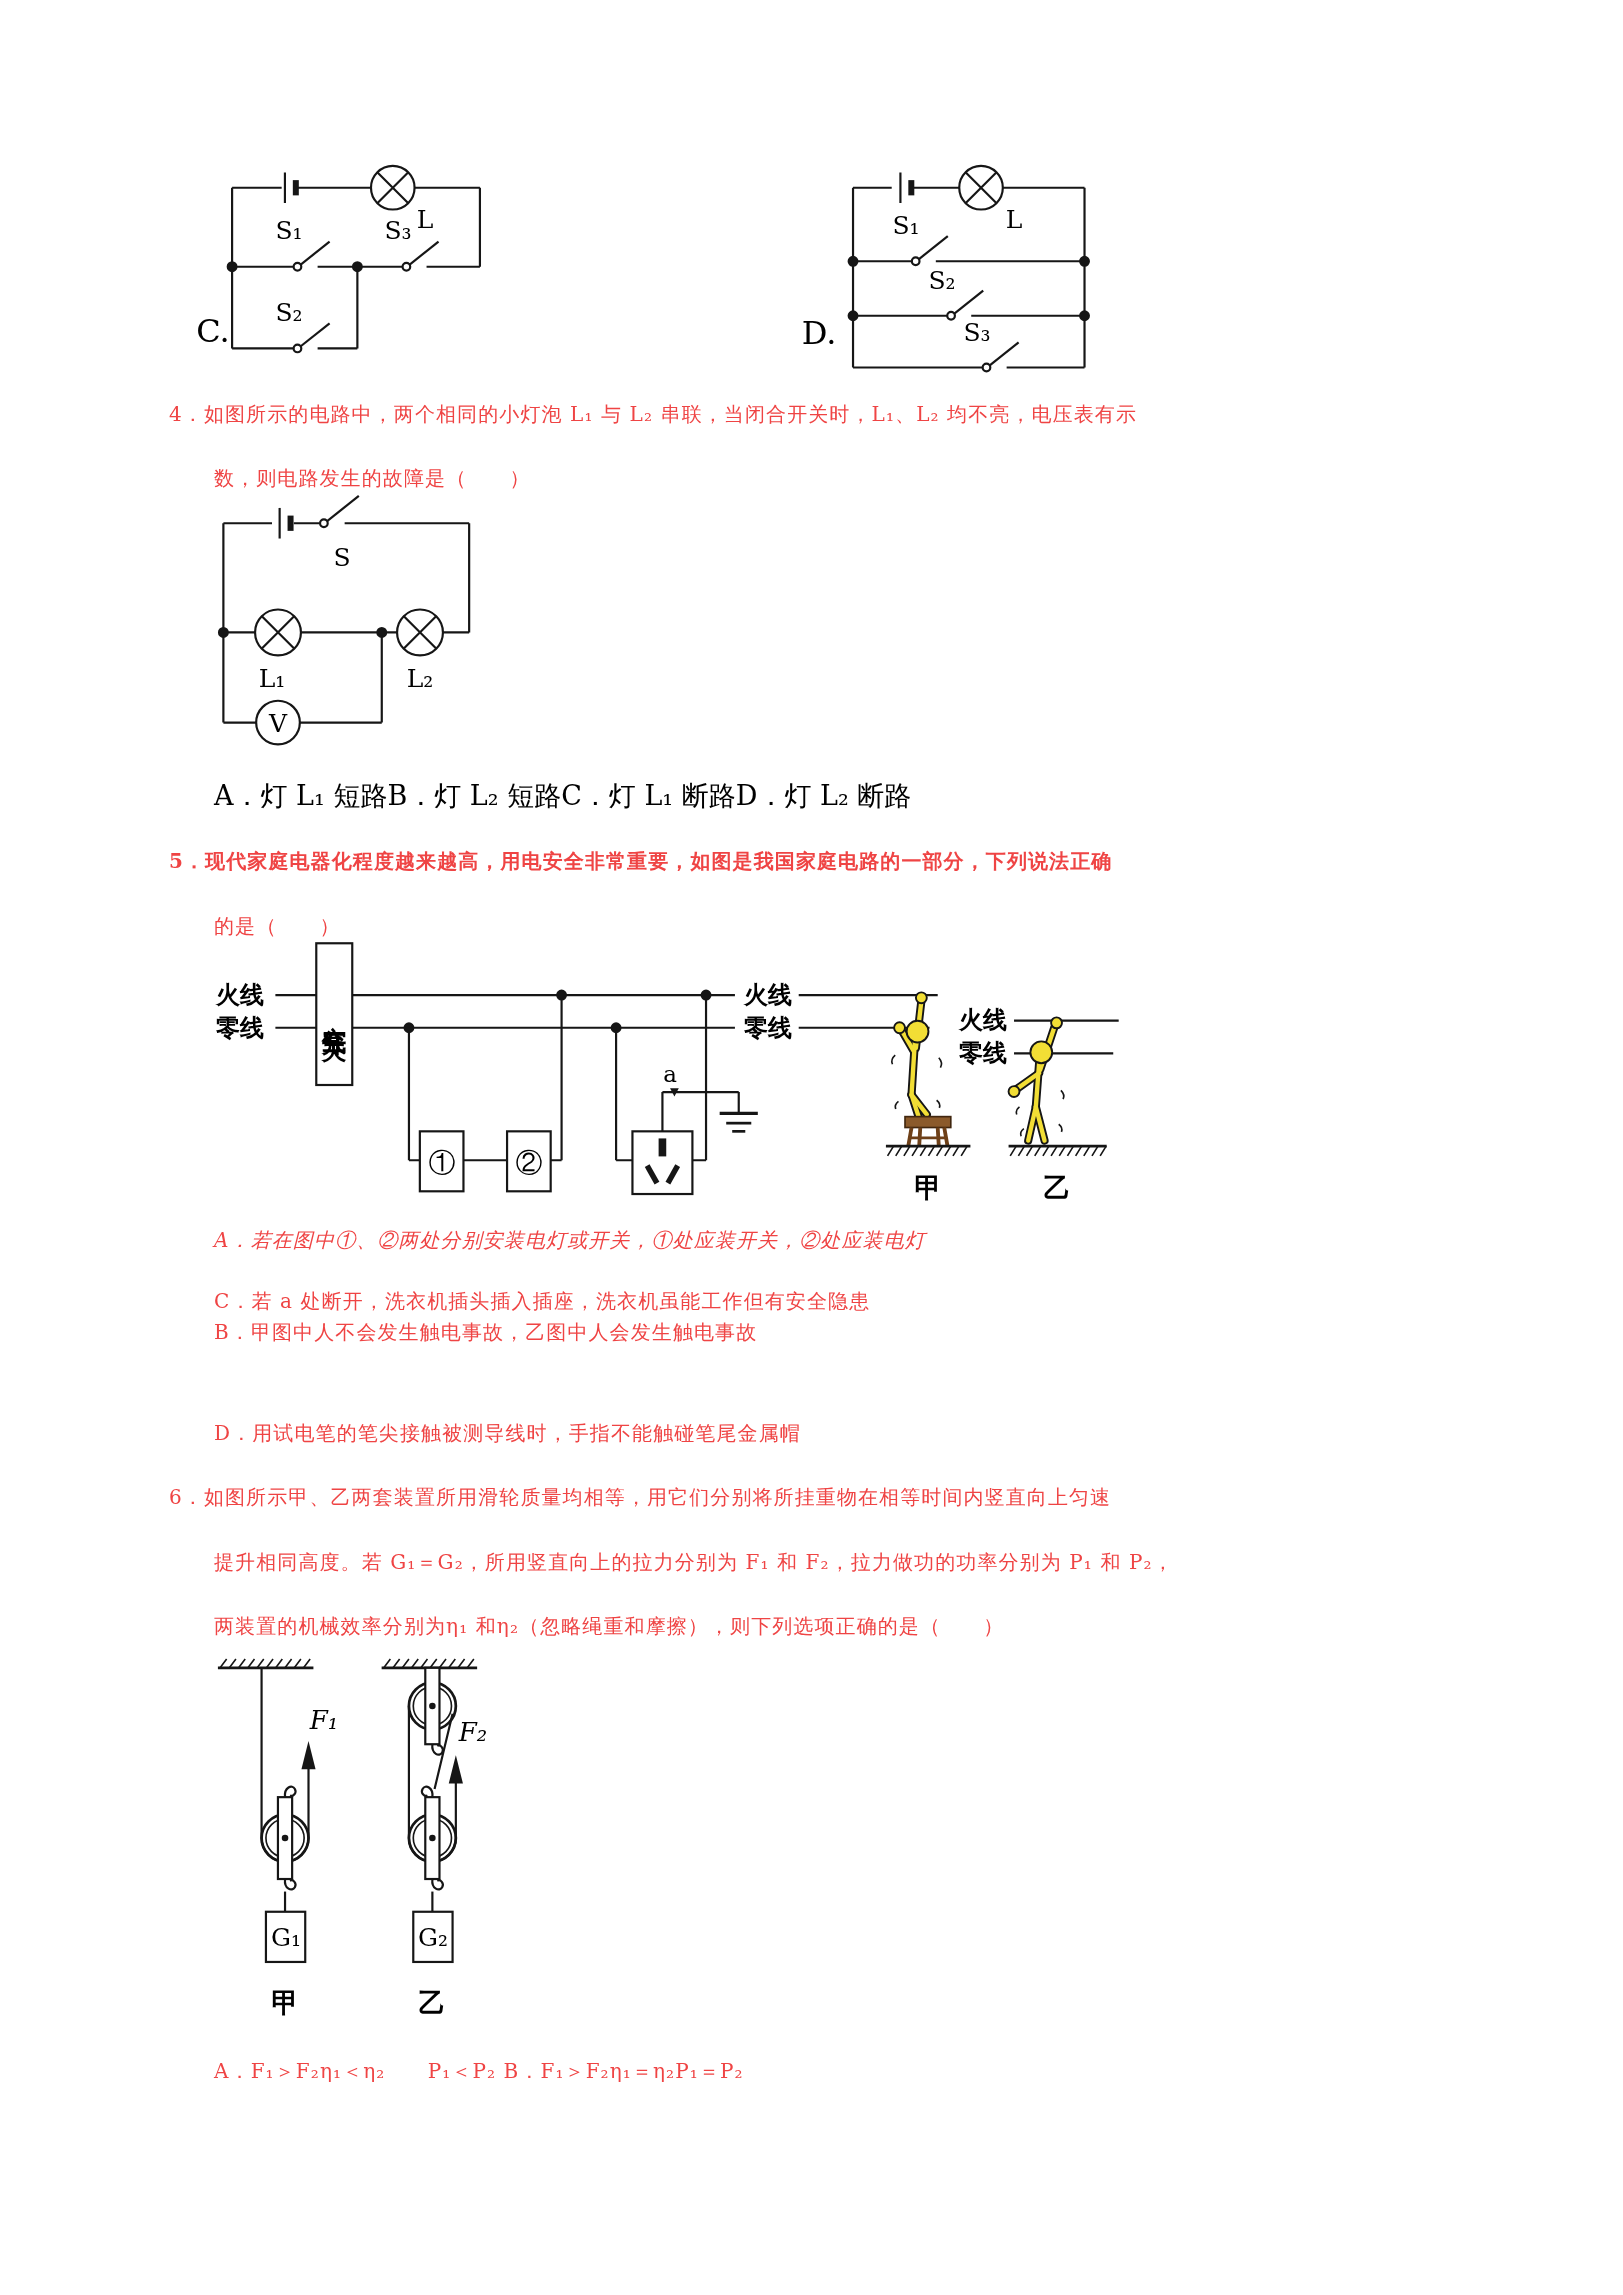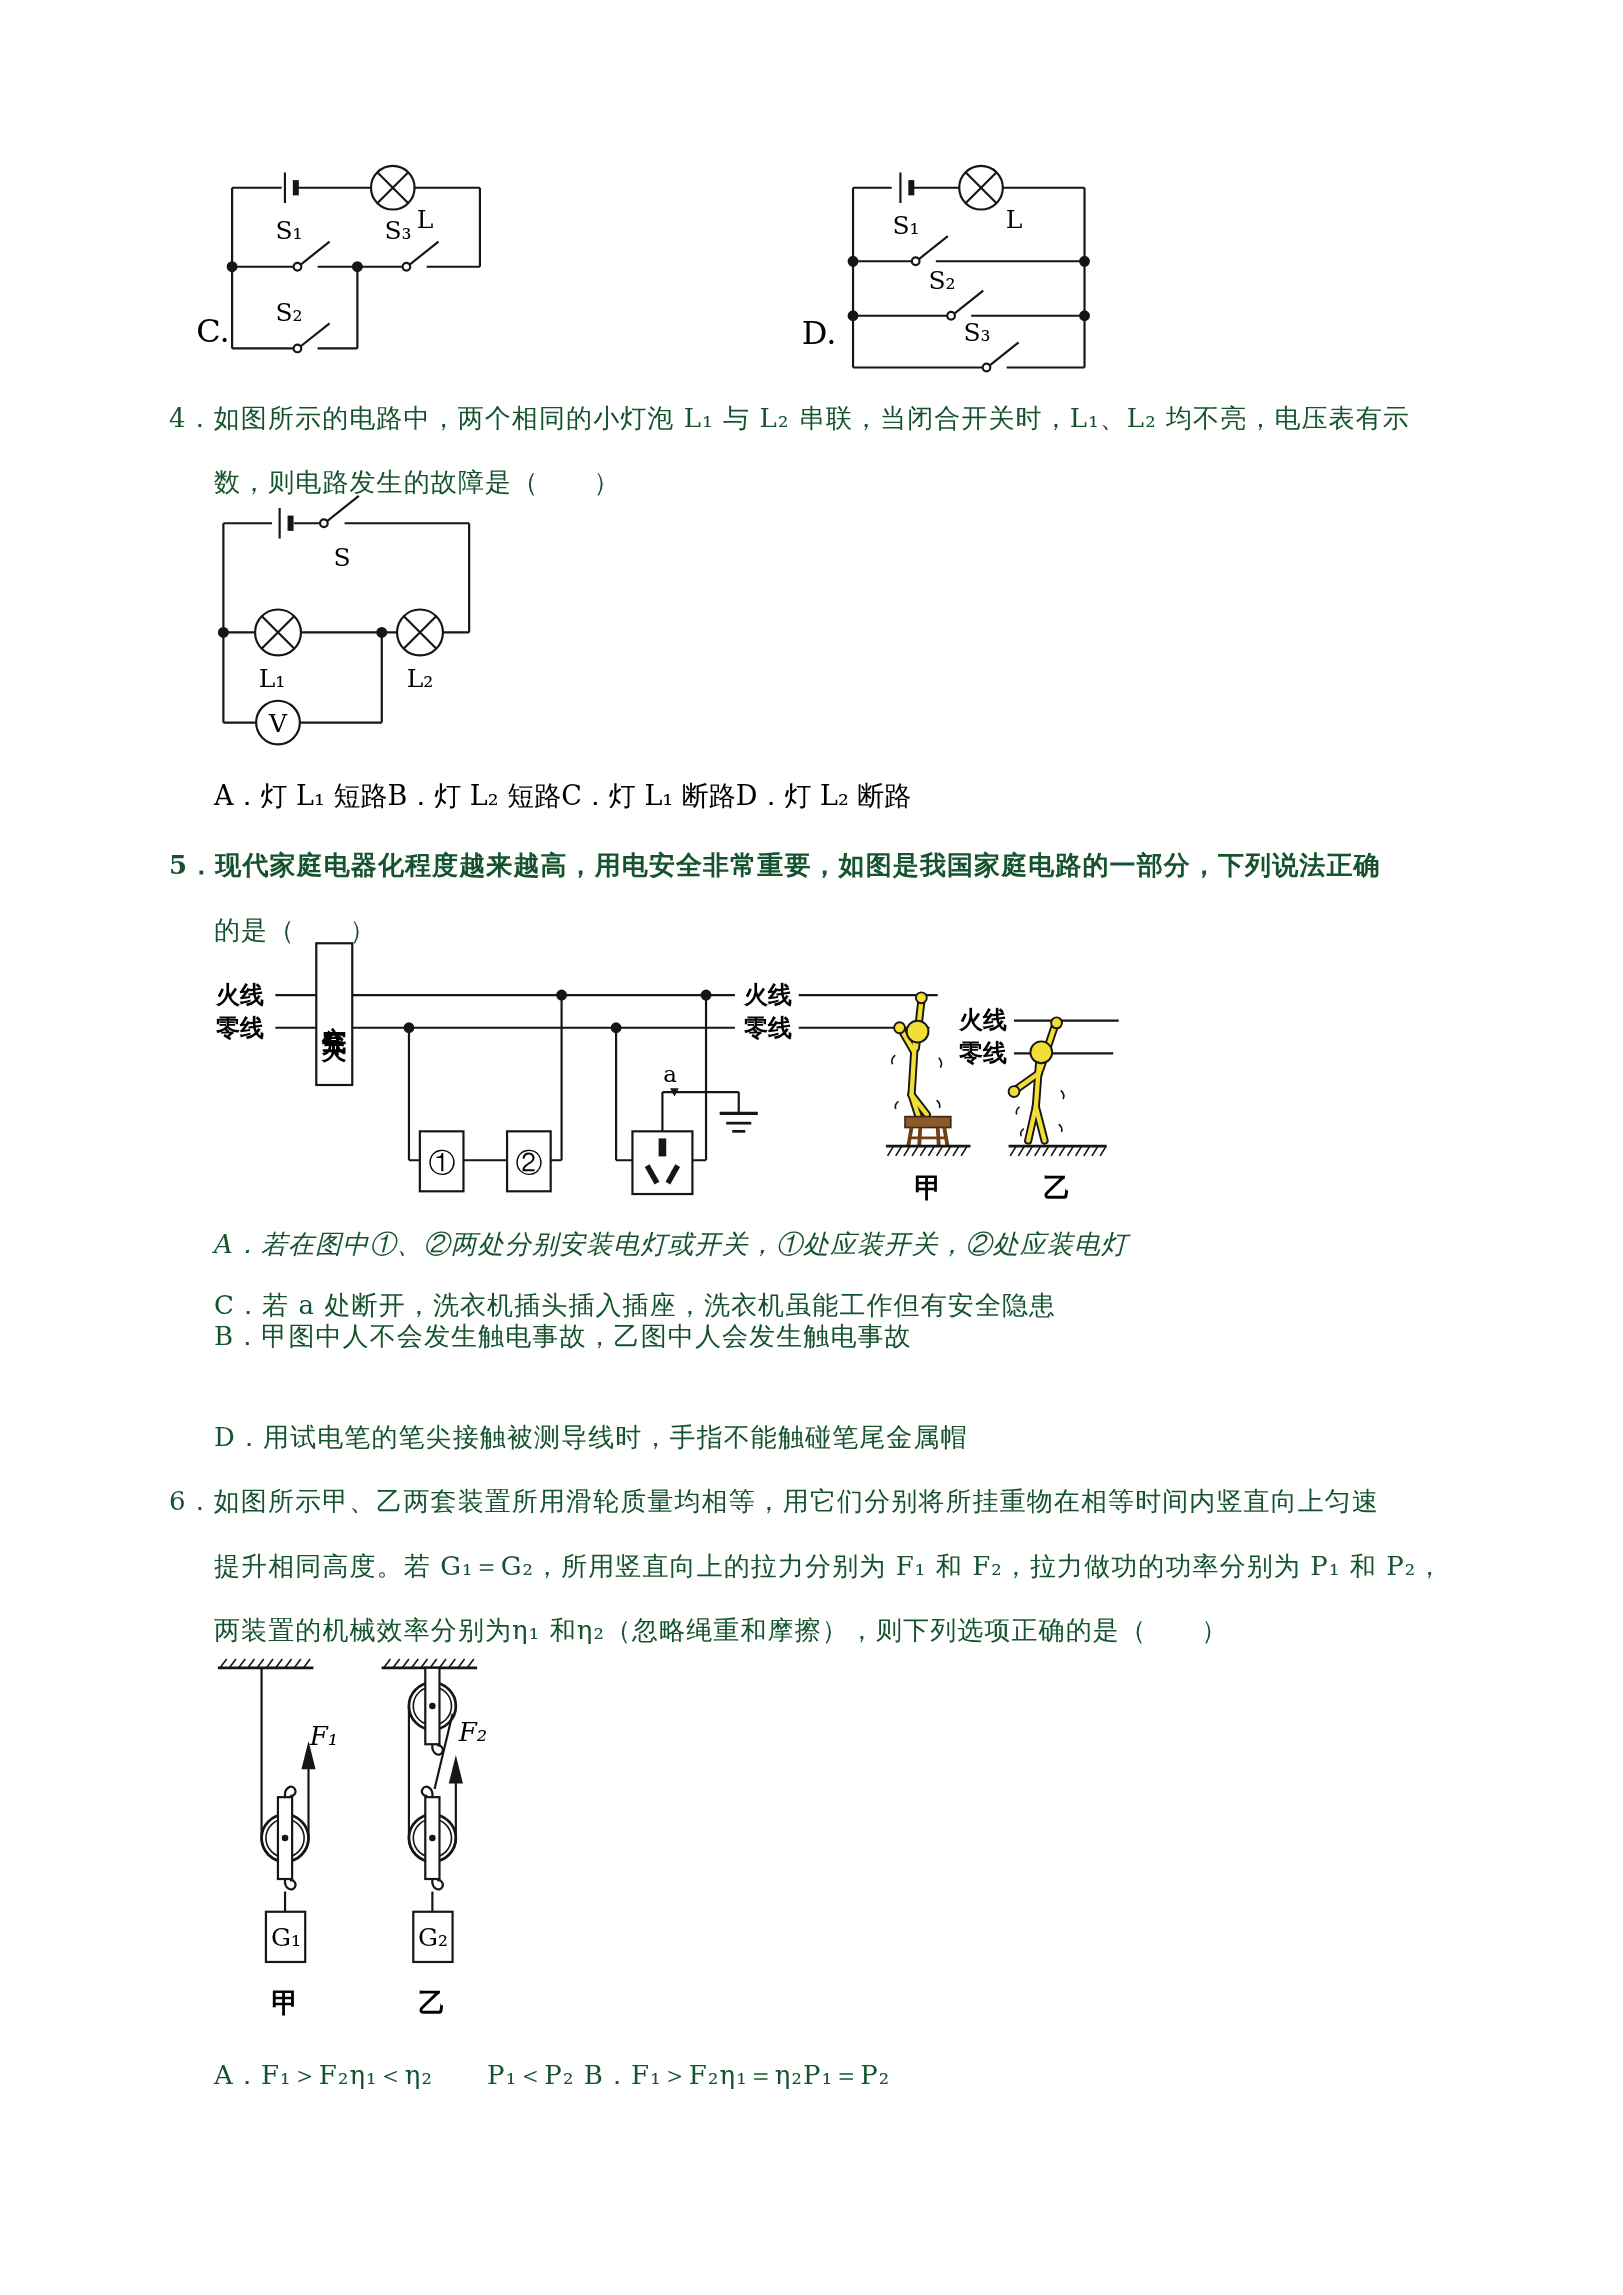"4．如图所示的电路中，两个相同的小灯泡 L₁ 与 L₂" .qline { color: #14532d -> #ef4444; font-size: 26px -> 20px }
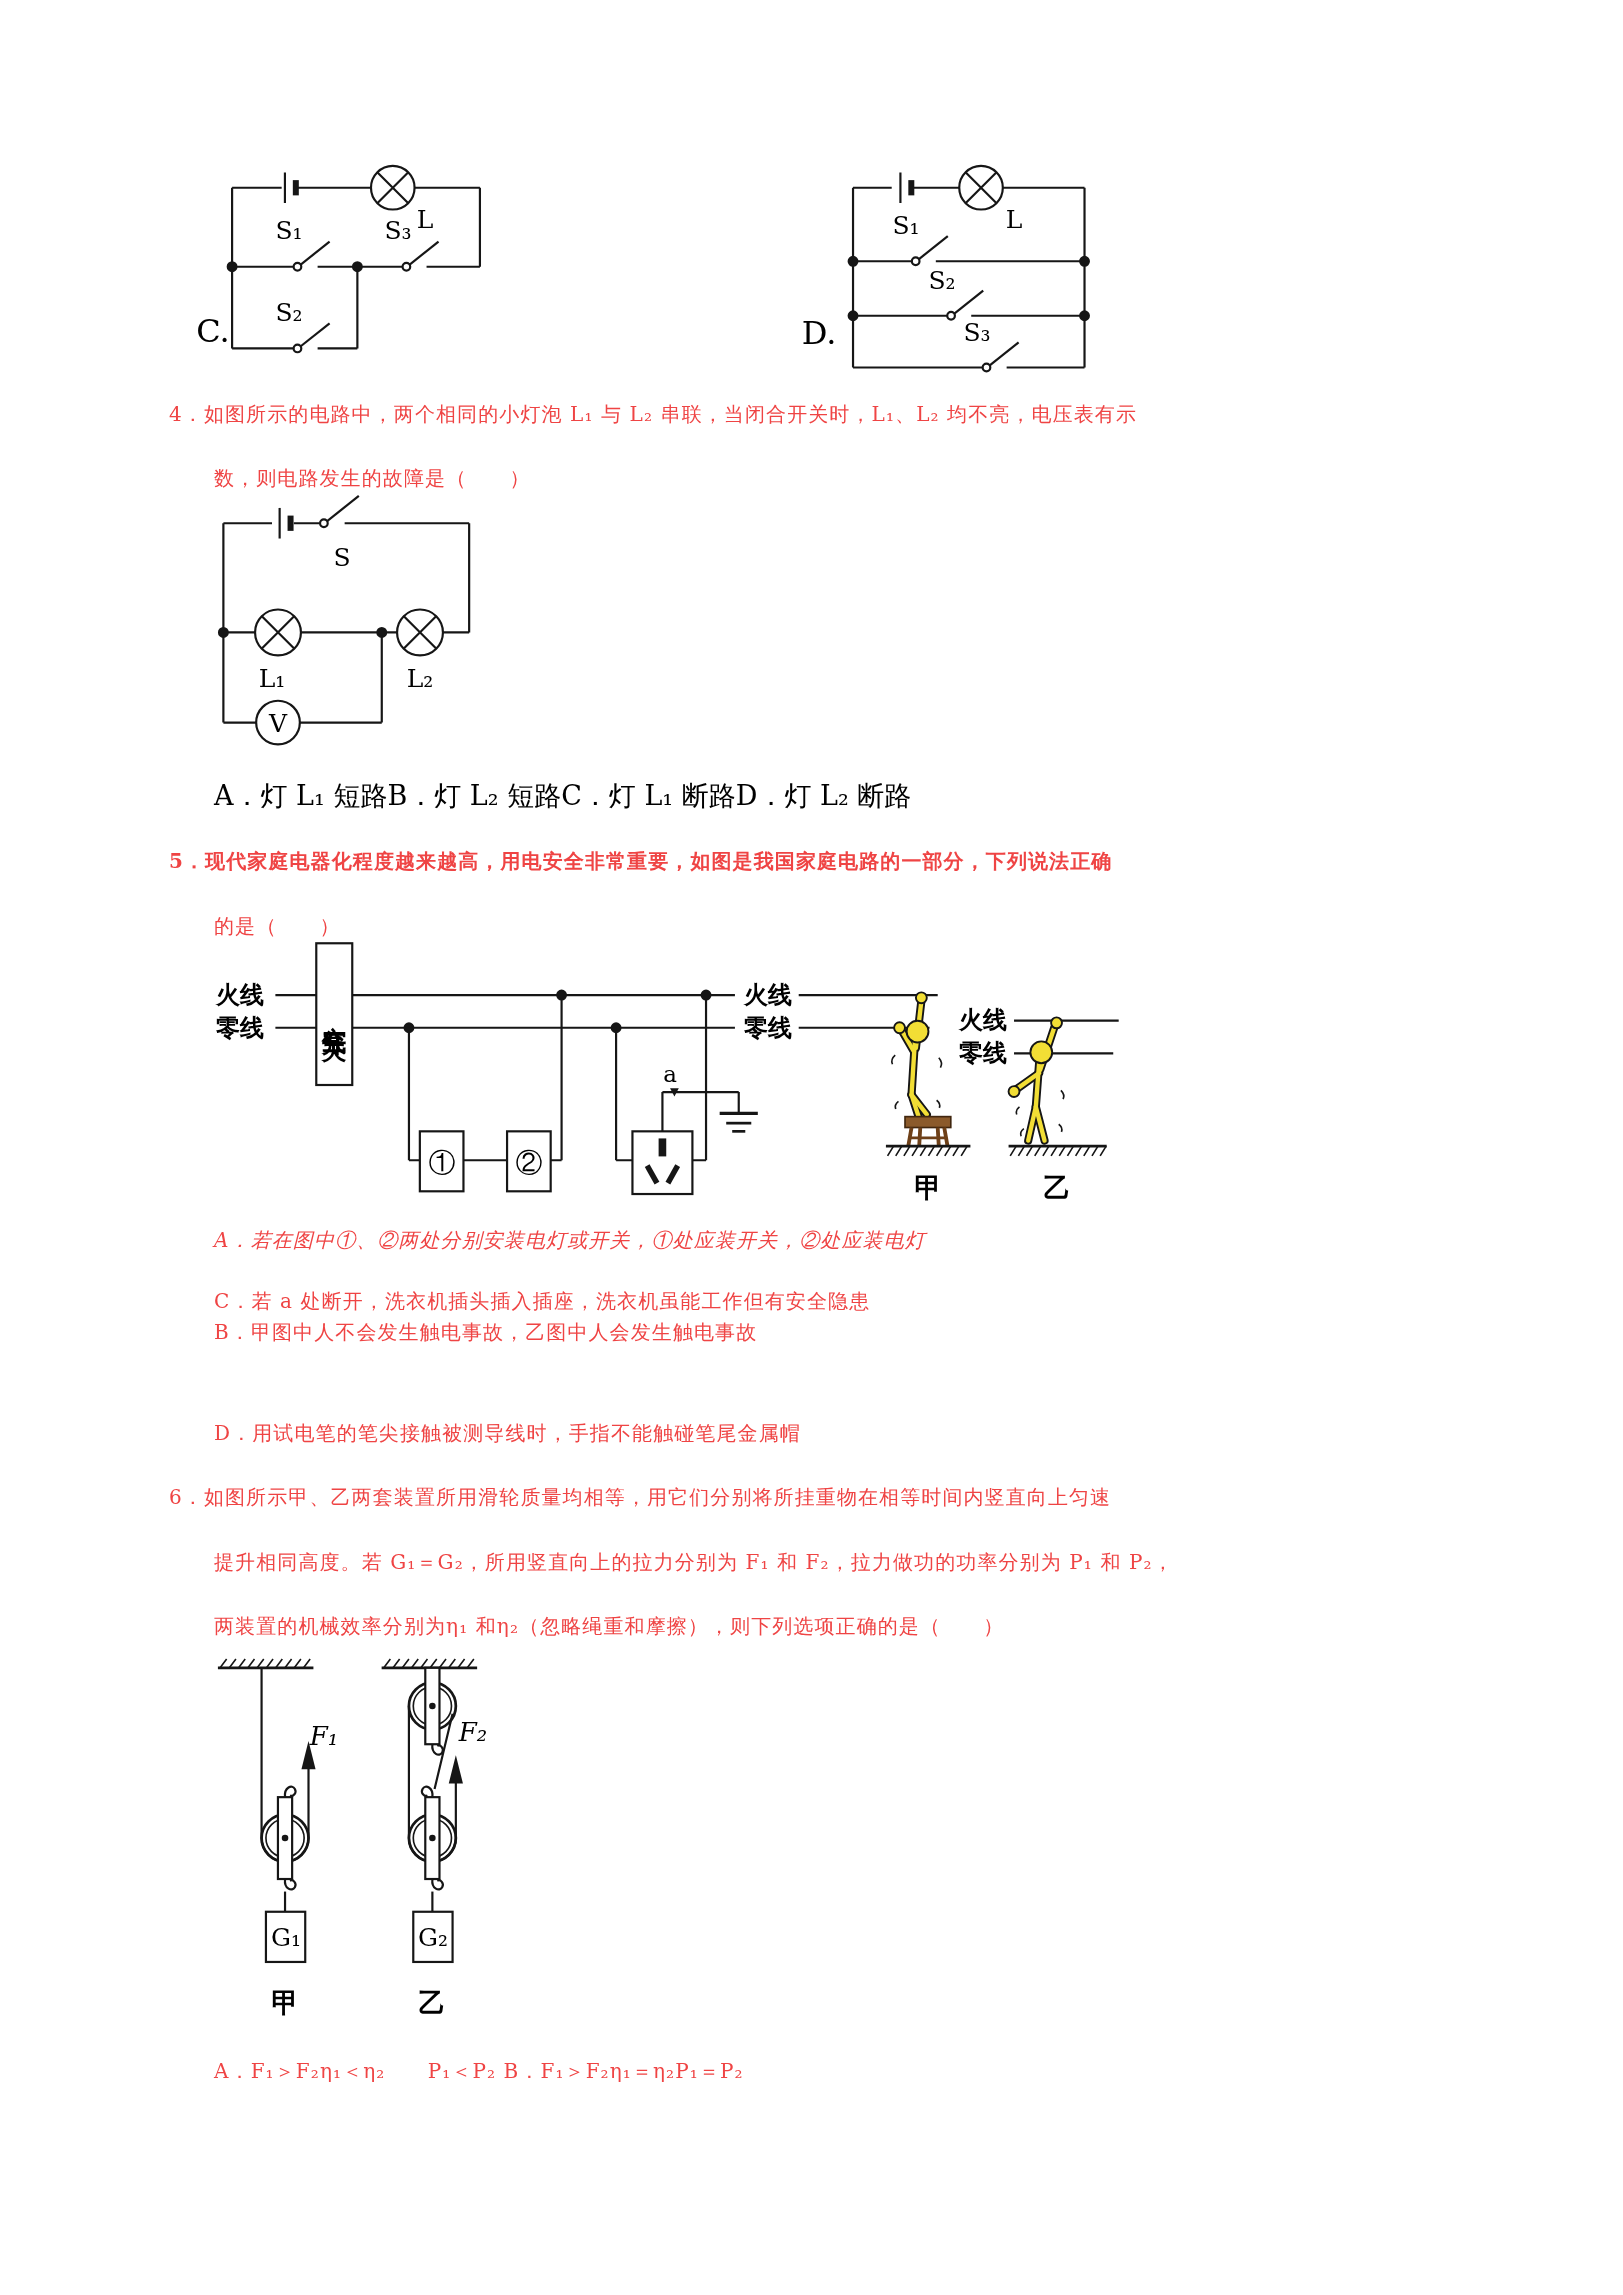"F₁" span.lbl { top: 78px -> 62px }
